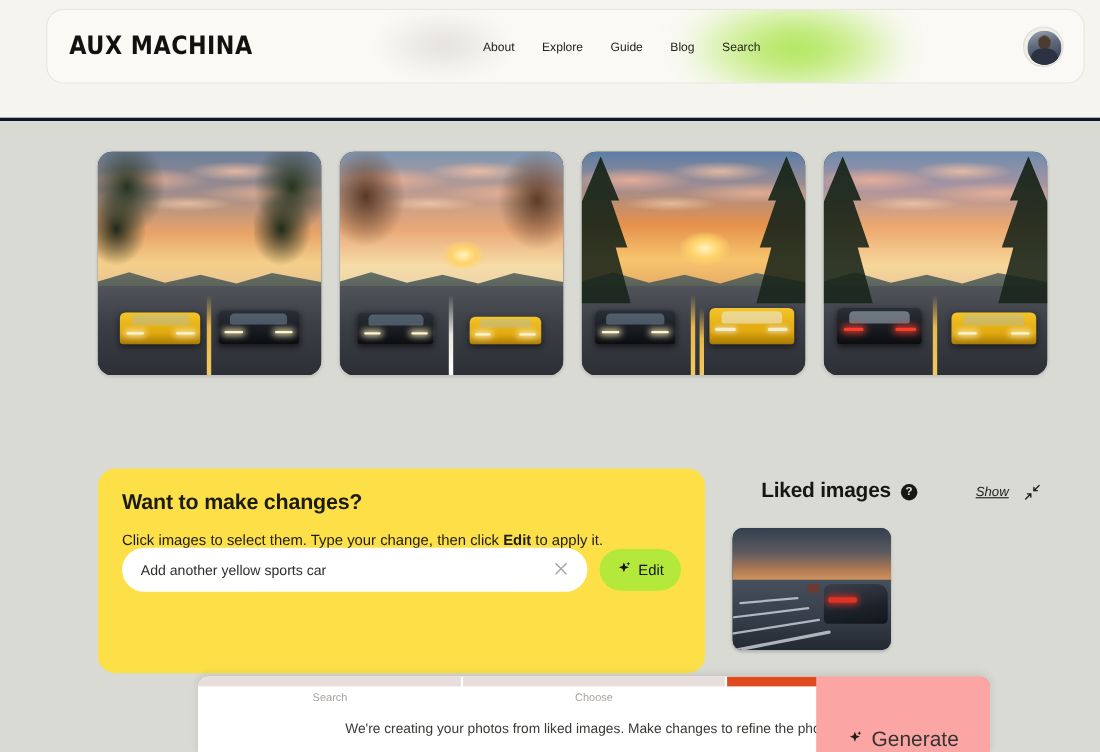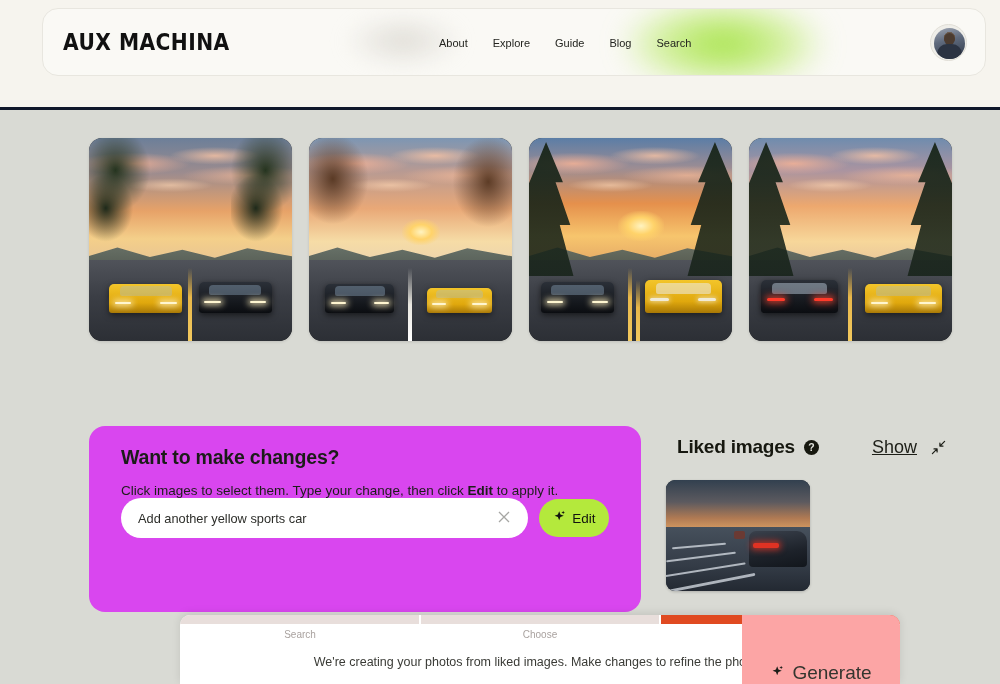"Want to make changes?" .changes-panel { background: #d946ef -> #fde047; padding: 20px 32px -> 20px 22px }
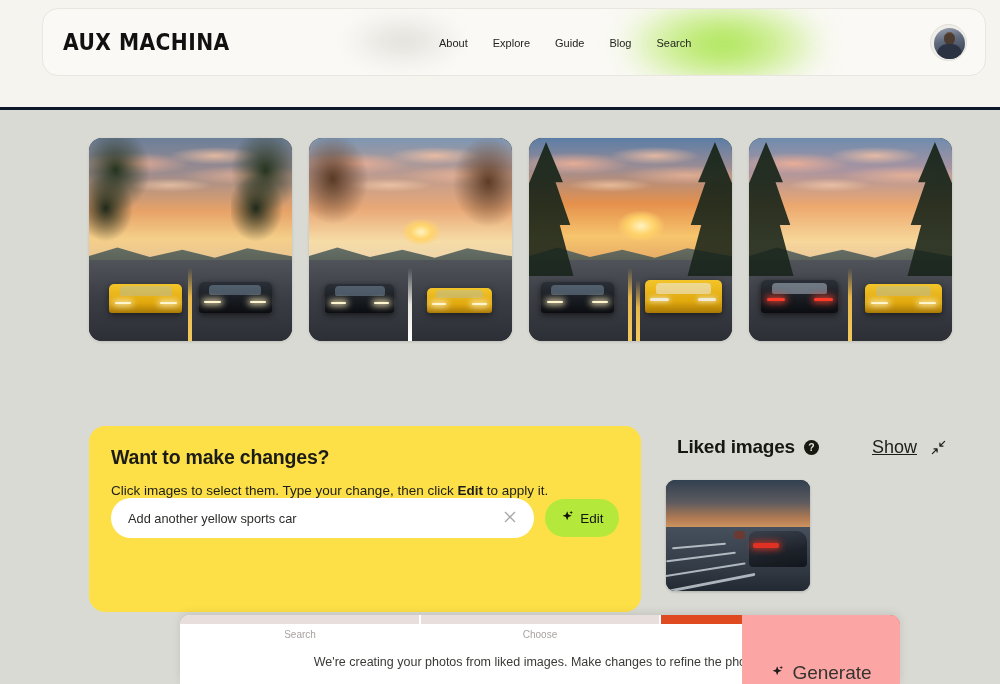"Show" .show-link { font-size: 18px -> 12px; font-style: none -> italic }
